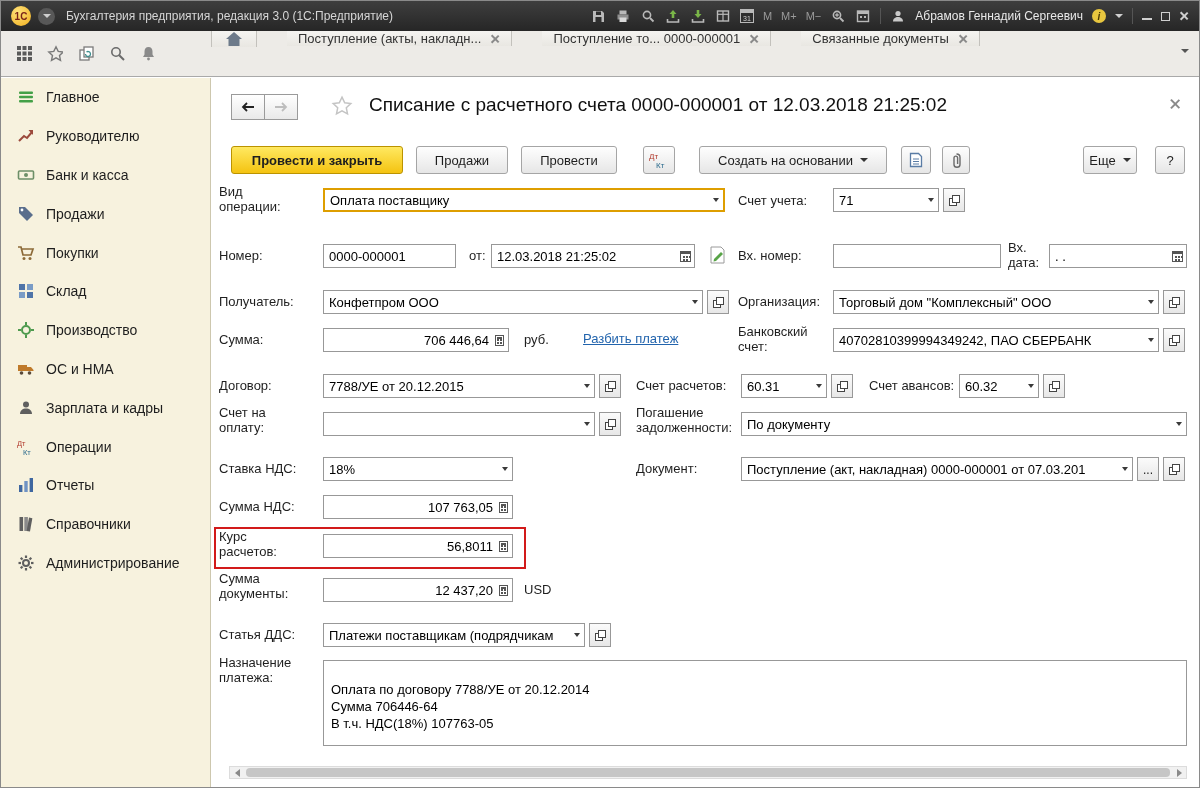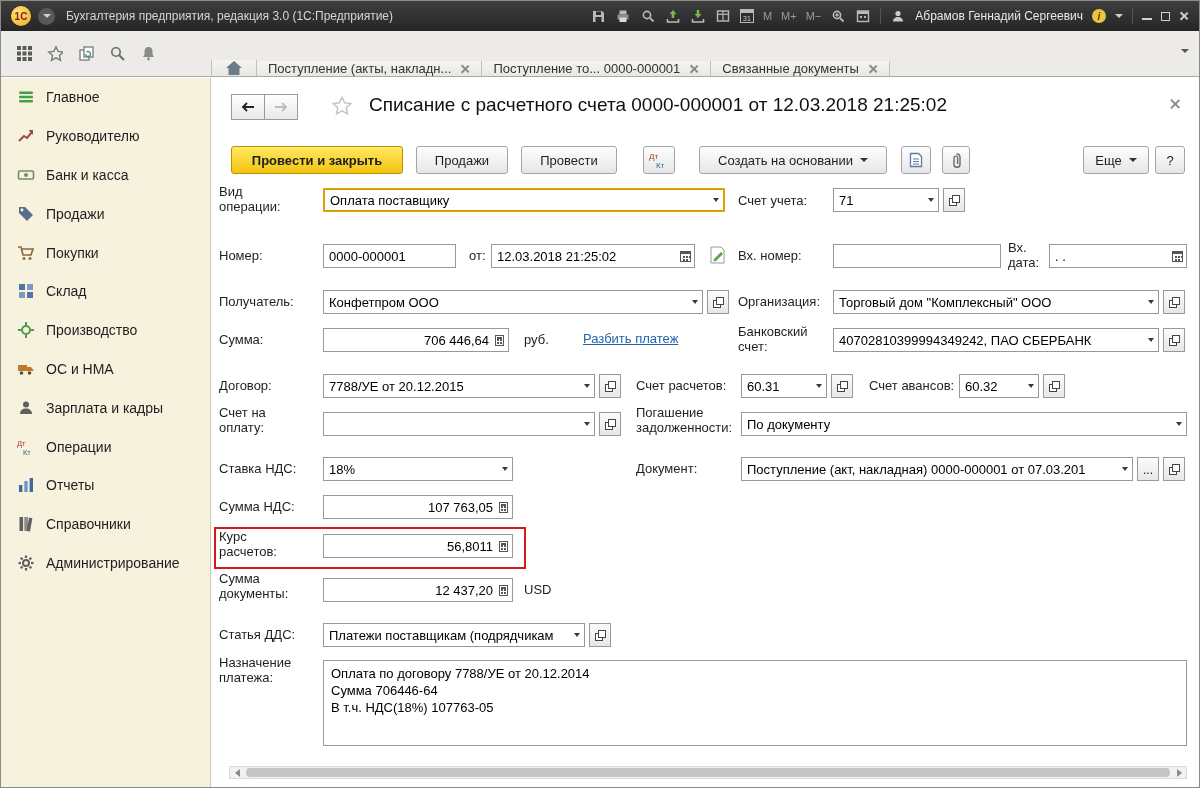"Поступление (акты, накладн..." .tab-strip { align-items: flex-end -> flex-start; gap: none -> 30px }
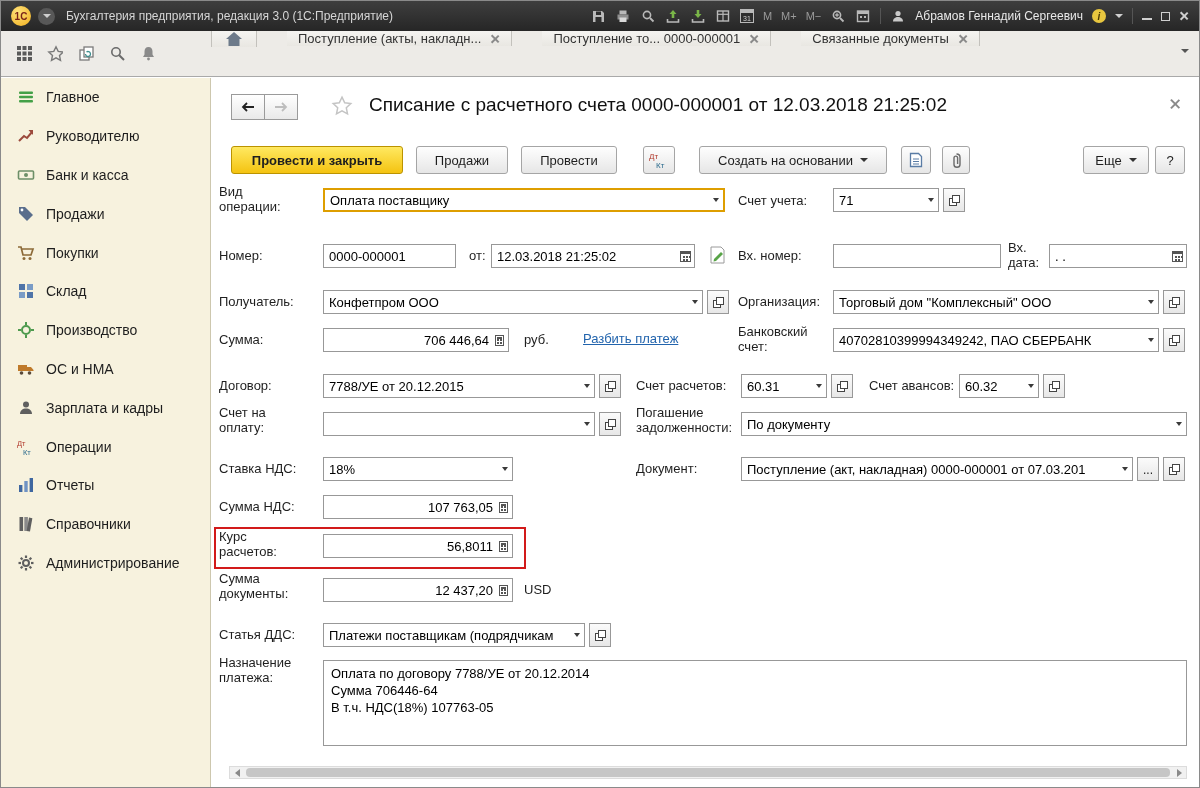"Еще" div.btn { width: 66px -> 54px }
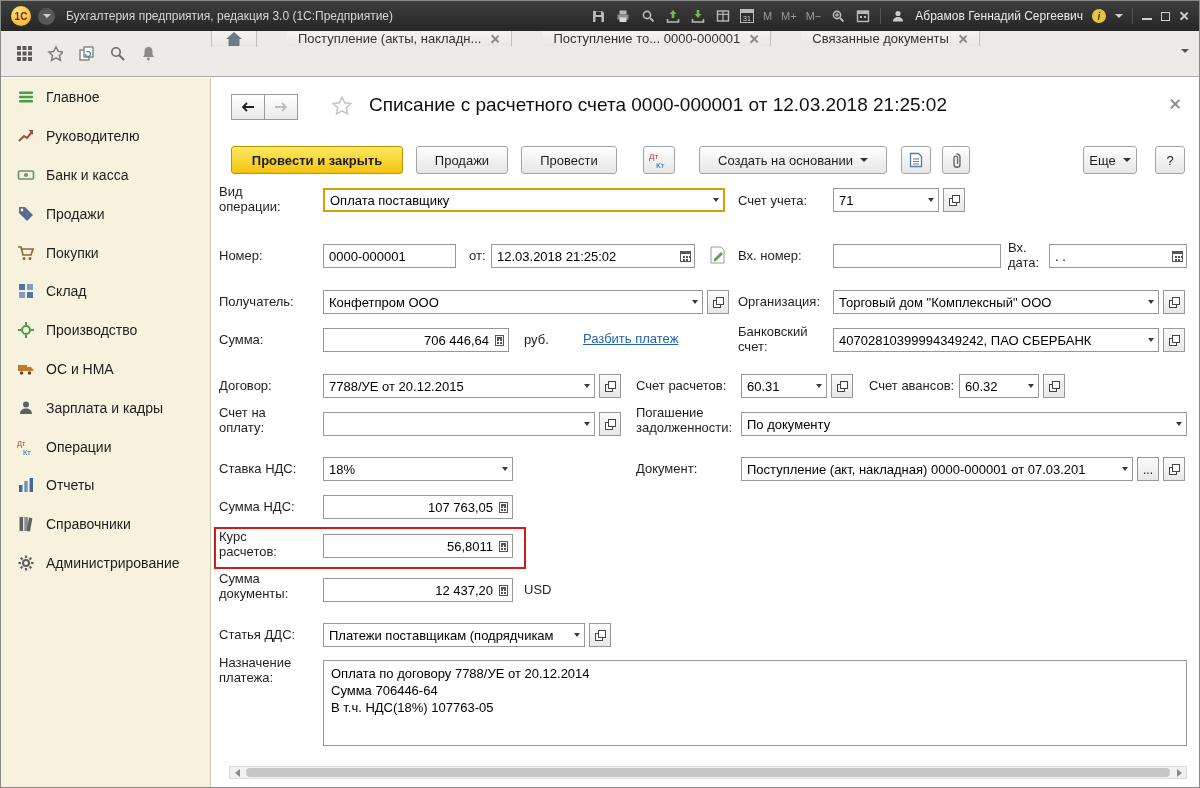"Оплата по договору 7788/УЕ от" .textarea { padding: 4px 7px -> 20px 7px }
